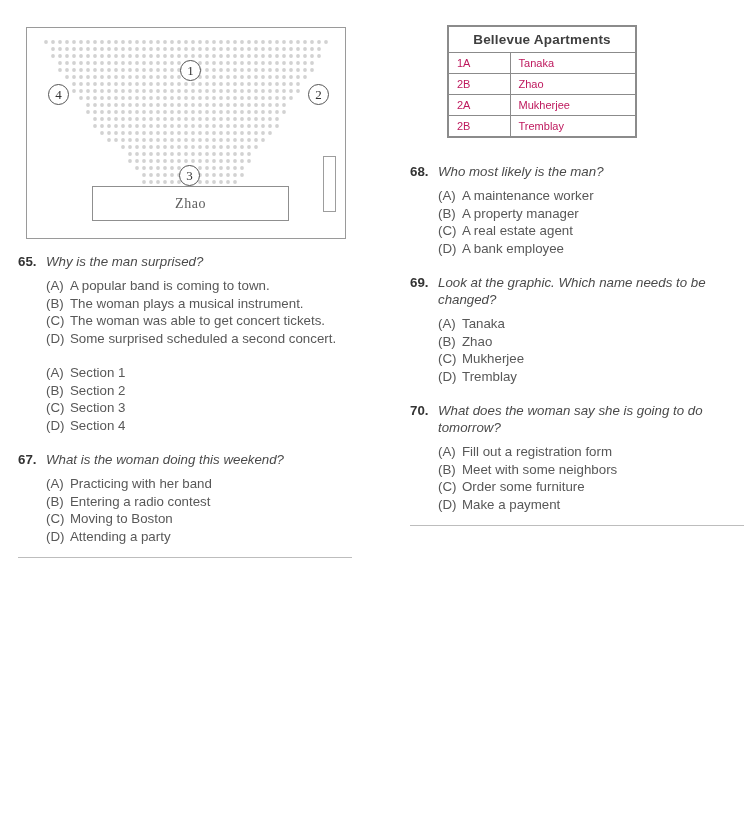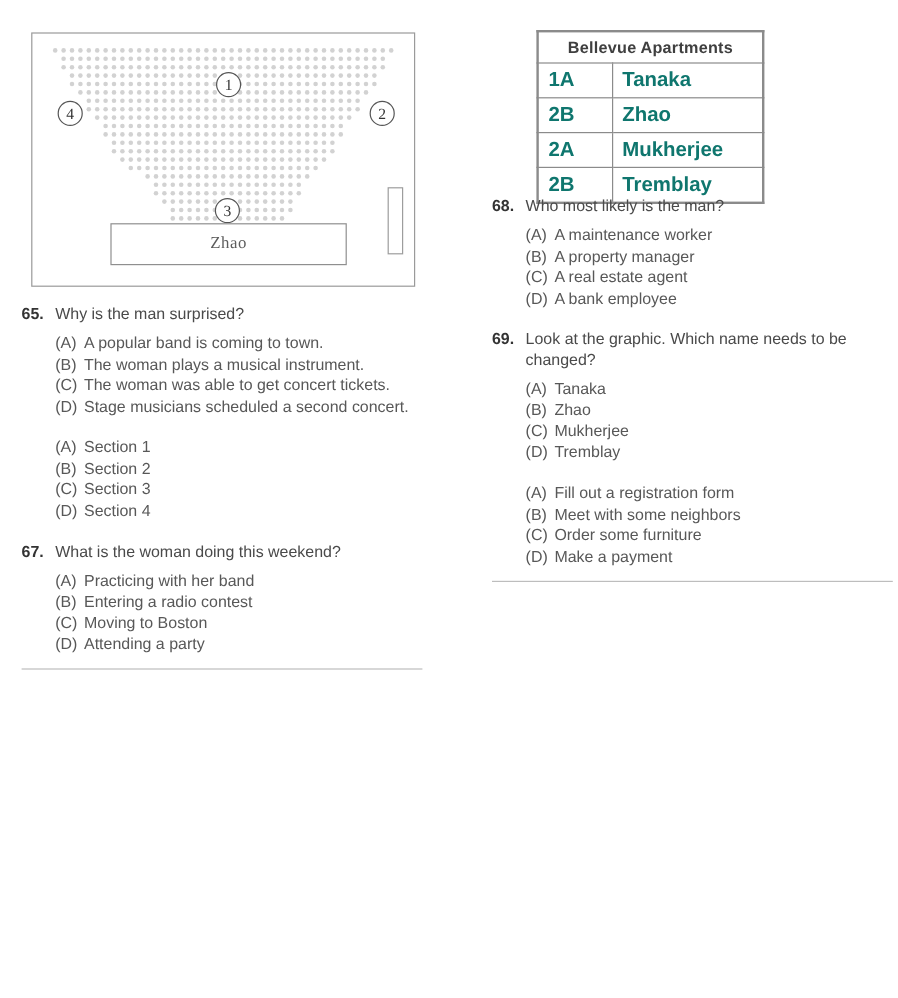"1A" table.apt td { color: #0f766e -> #be185d; font-size: 17px -> 11px; font-weight: bold -> none }
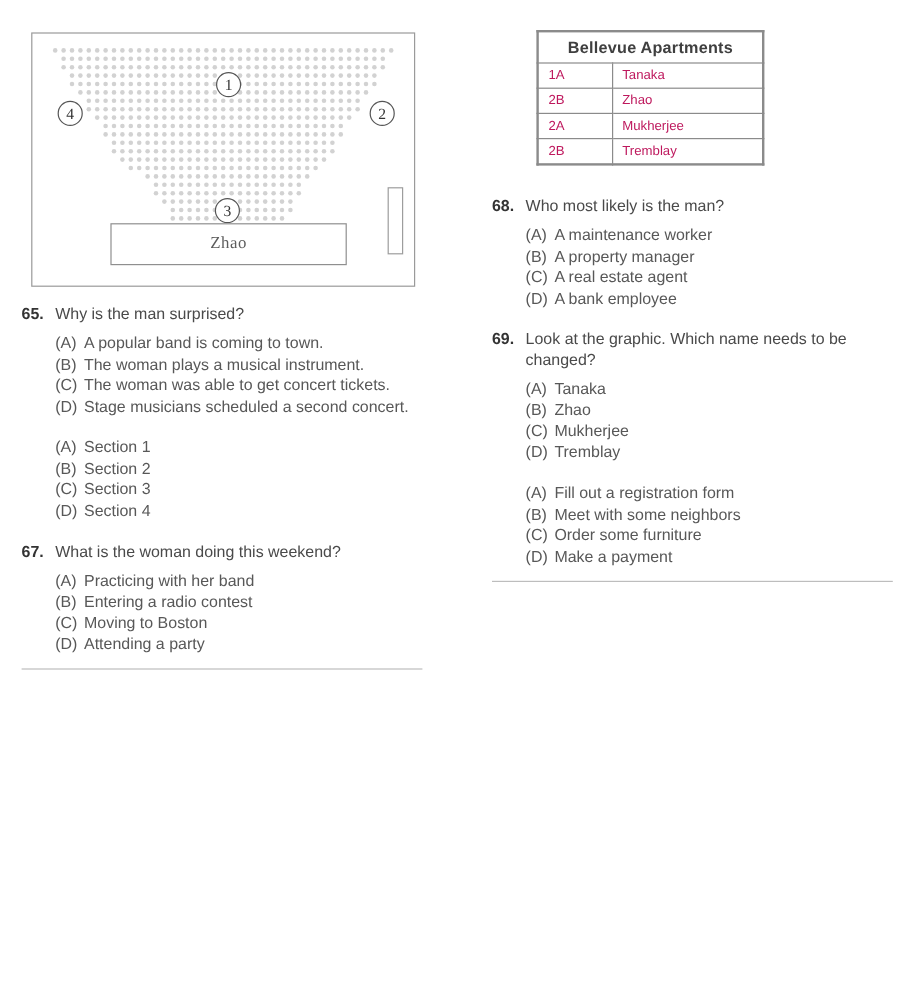"Who most likely is the" .q-text { font-style: none -> italic }
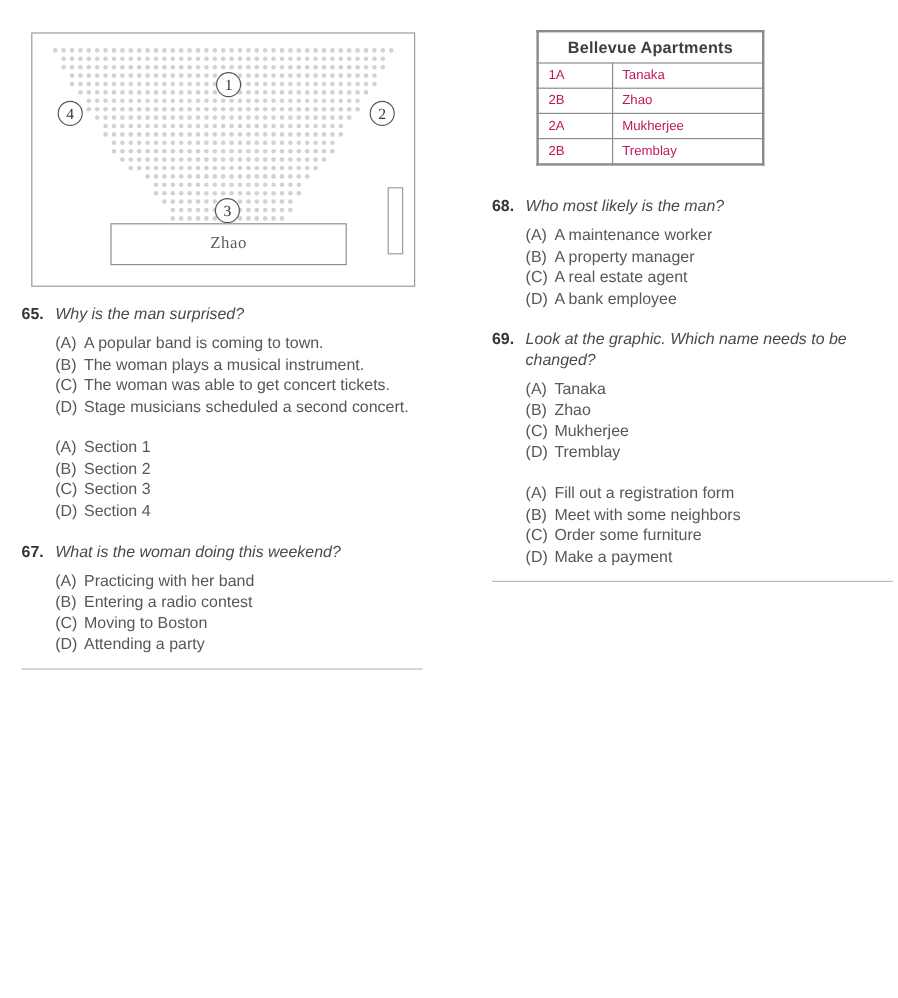"Stage musicians scheduled a second" span.opt-text { text: Stage musicians -> Some surprised }
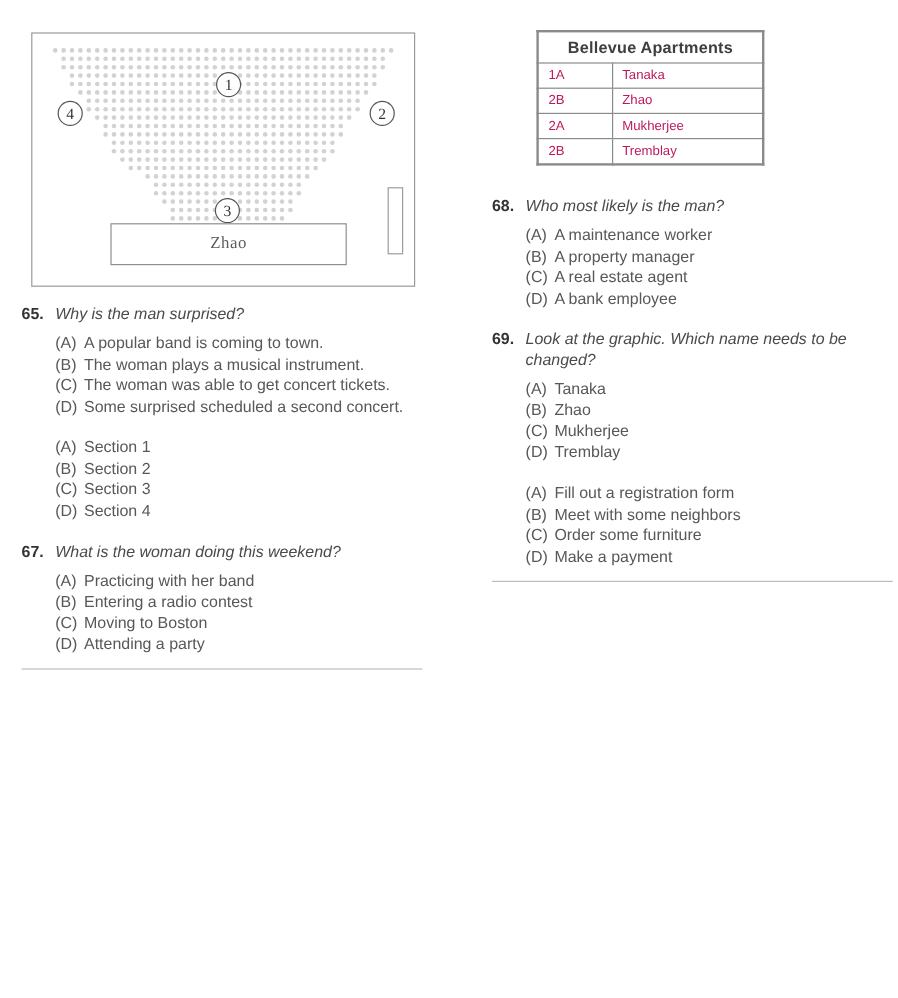"70." div.q-head { html: none -> <div> <span>70.</span> <span>What does the woman say she is going to do tomorrow?</span> </div> }
